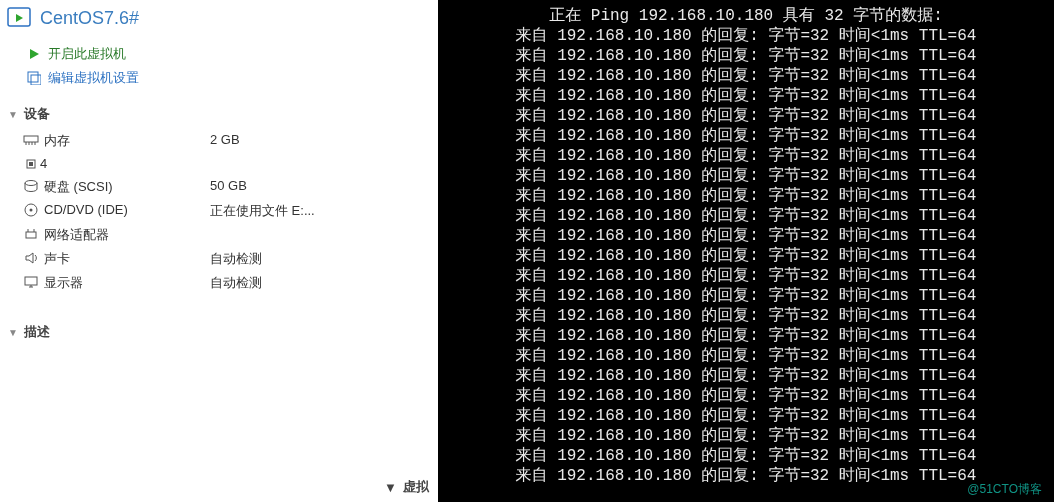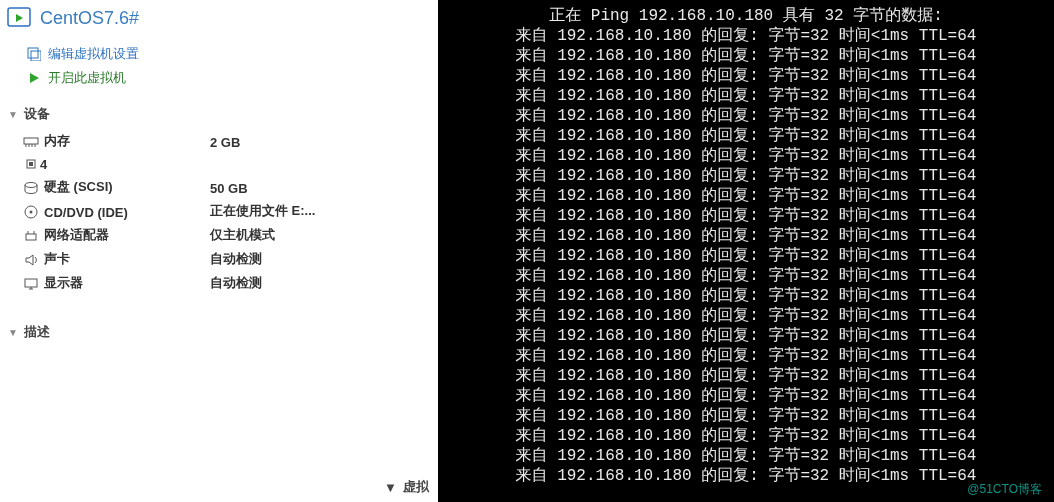"编辑虚拟机设置" div.action { order: before "开启此虚拟机" -> after "开启此虚拟机" }
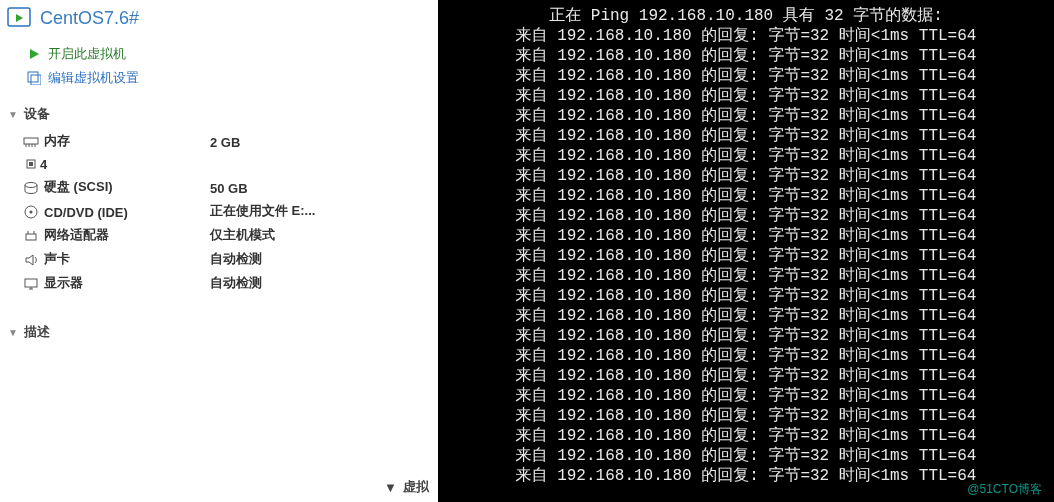"内存" .dev-row { align-items: flex-end -> flex-start; font-weight: bold -> none }
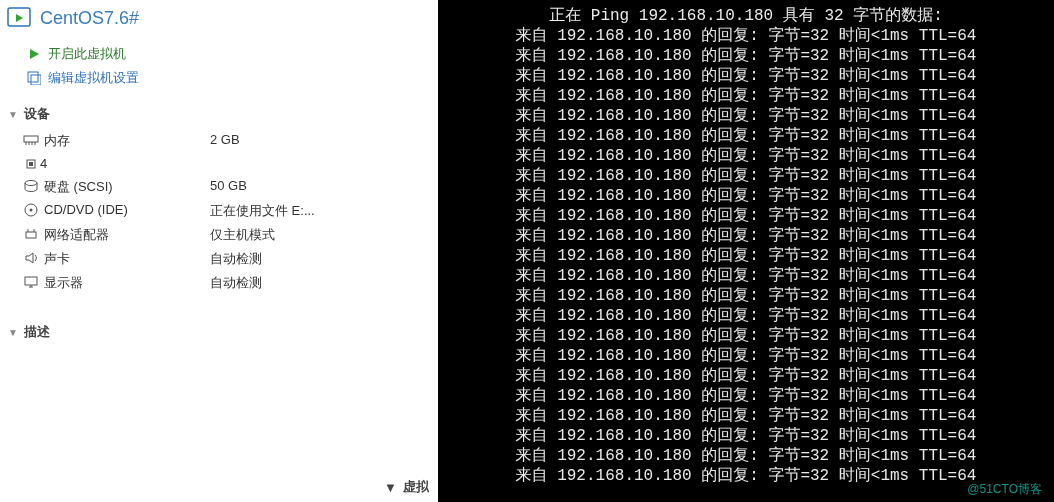"仅主机模式" span.dval { html: <span>仅主机模式</span> -> none }
